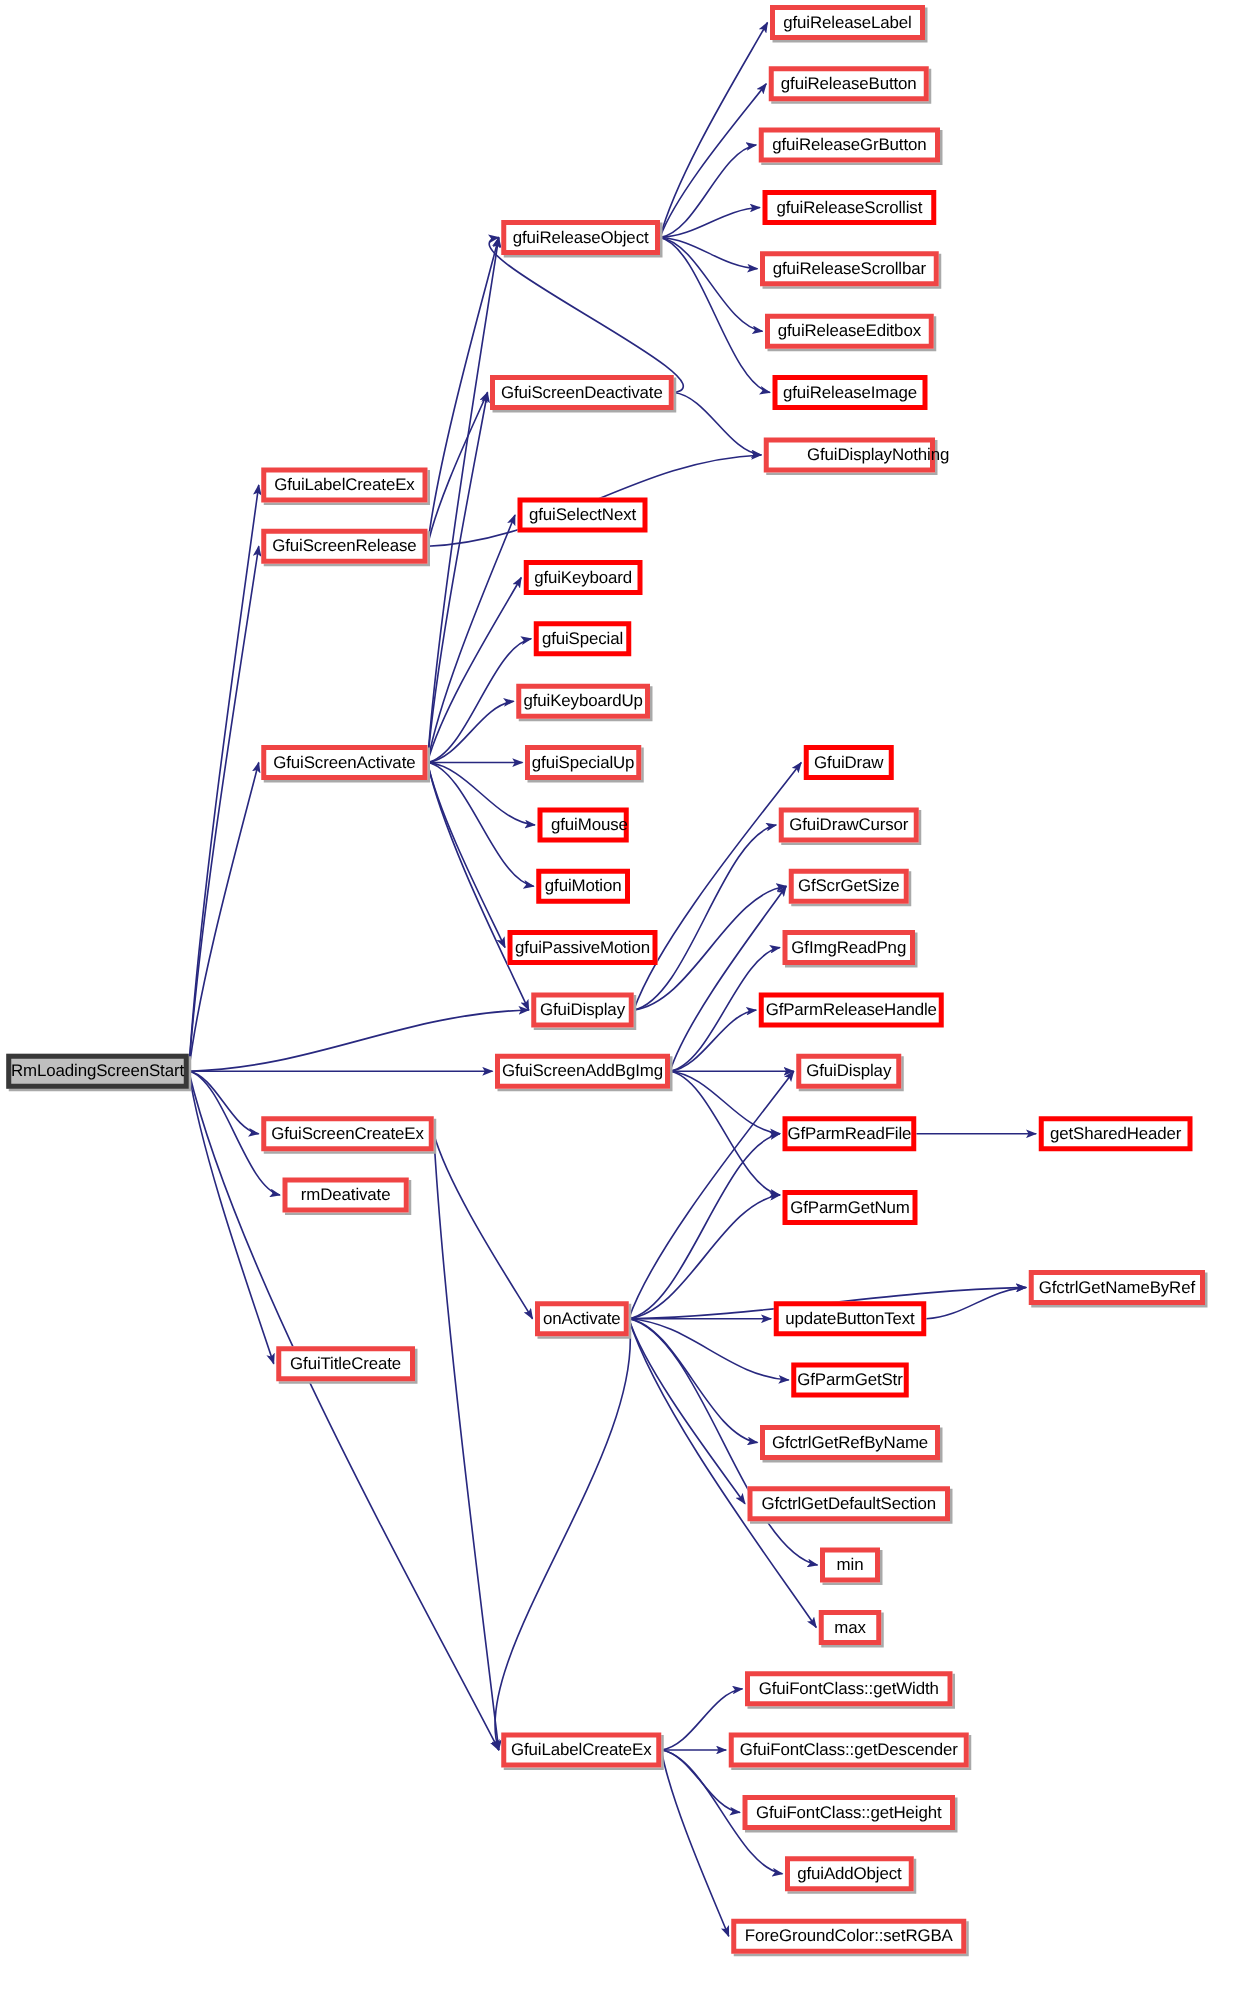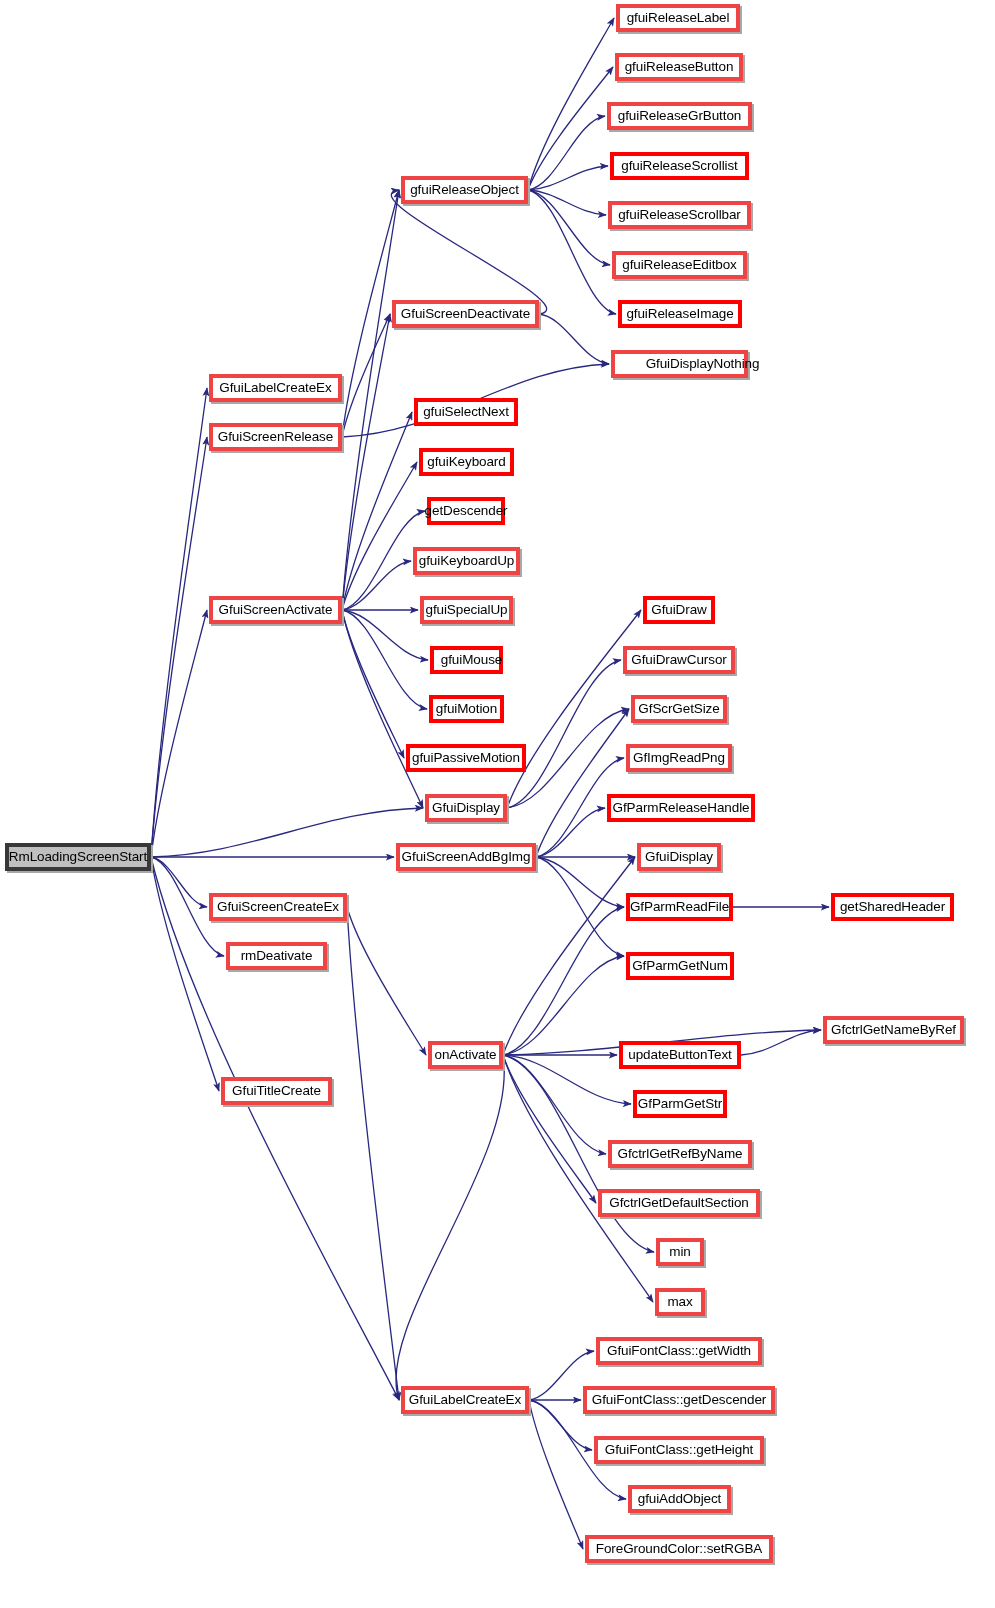"getDescender" div.node { text: getDescender -> gfuiSpecial }
